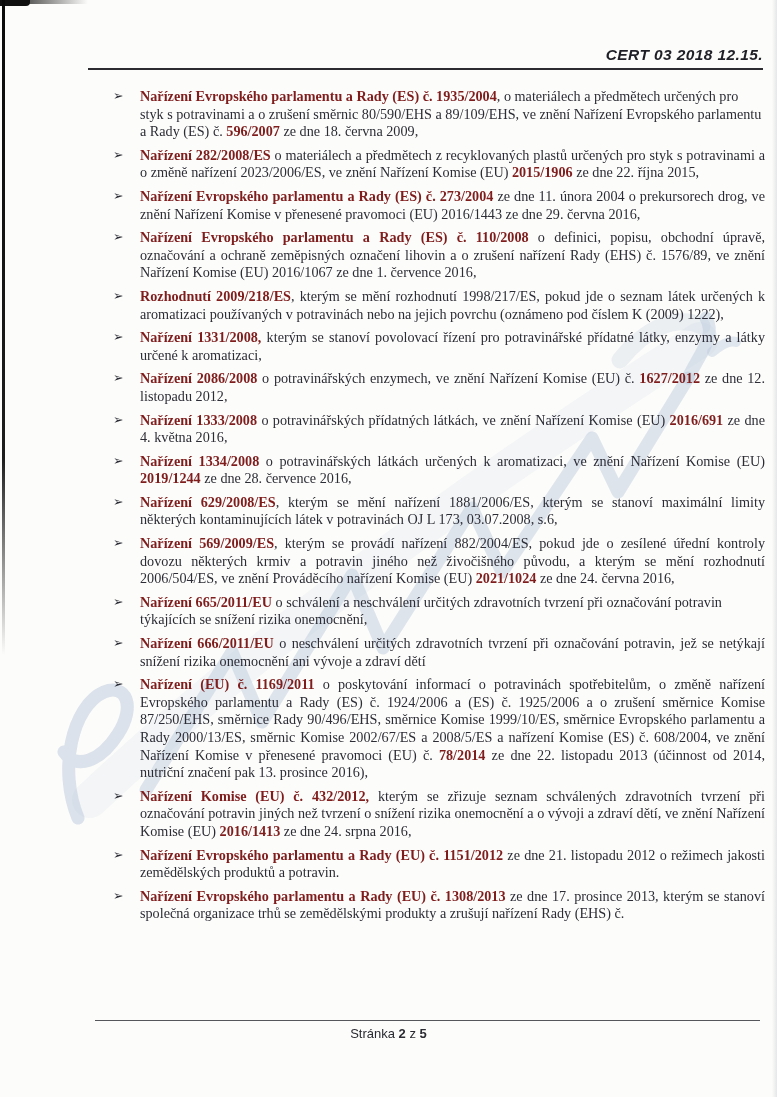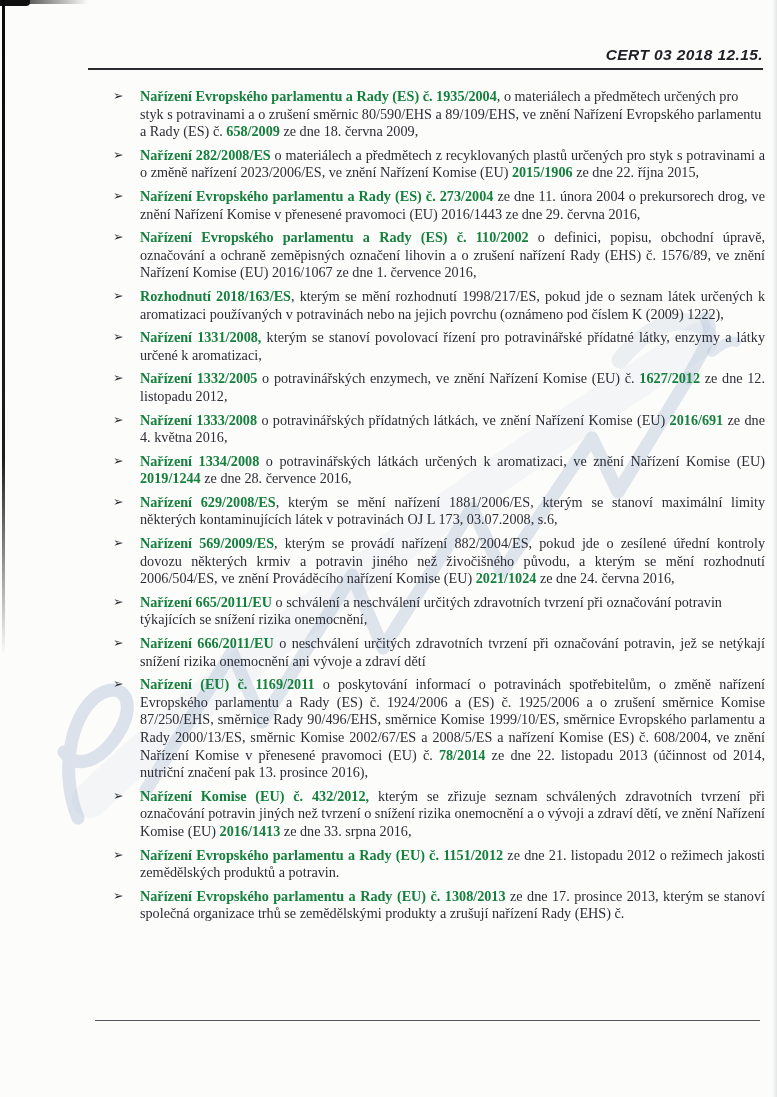"Nařízení Evropského parlamentu a Rady" .reg-list b { color: #15803d -> #7f1d1d }
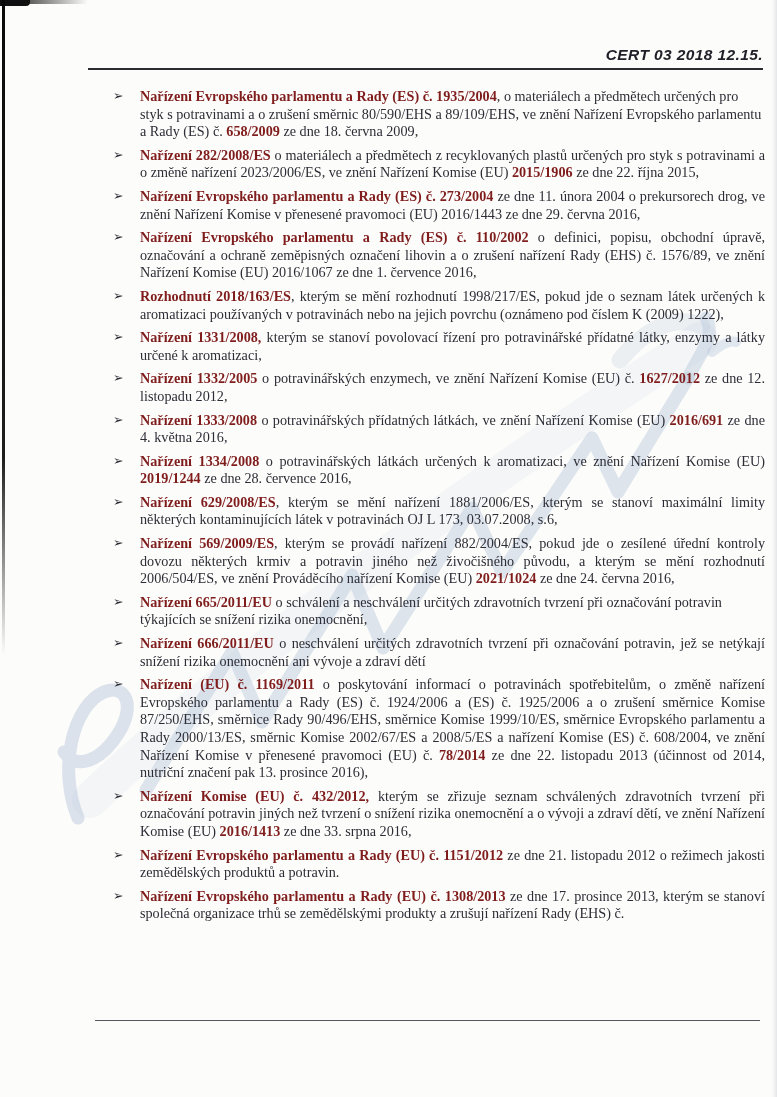"658/2009" b { text: 658/2009 -> 596/2007 }
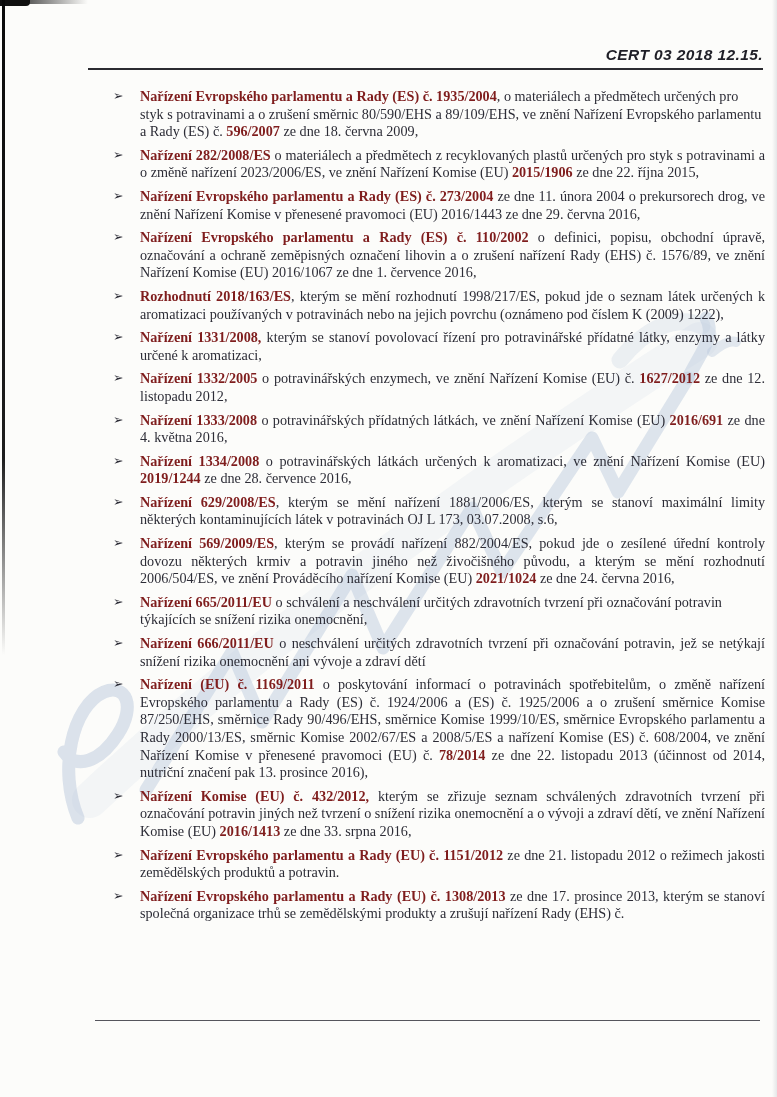"Nařízení Evropského parlamentu a Rady (ES) č. 110/2002" b { text: 110/2002 -> 110/2008 }
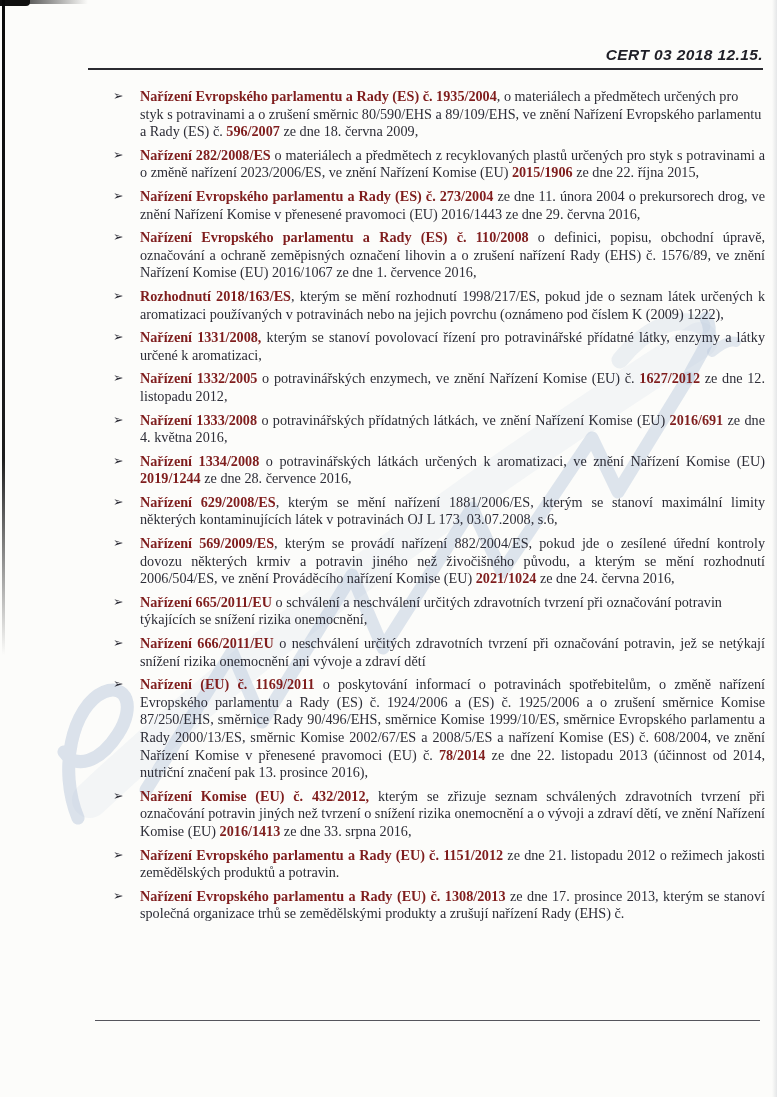"Rozhodnutí 2018/163/ES" b { text: 2018/163/ES -> 2009/218/ES }
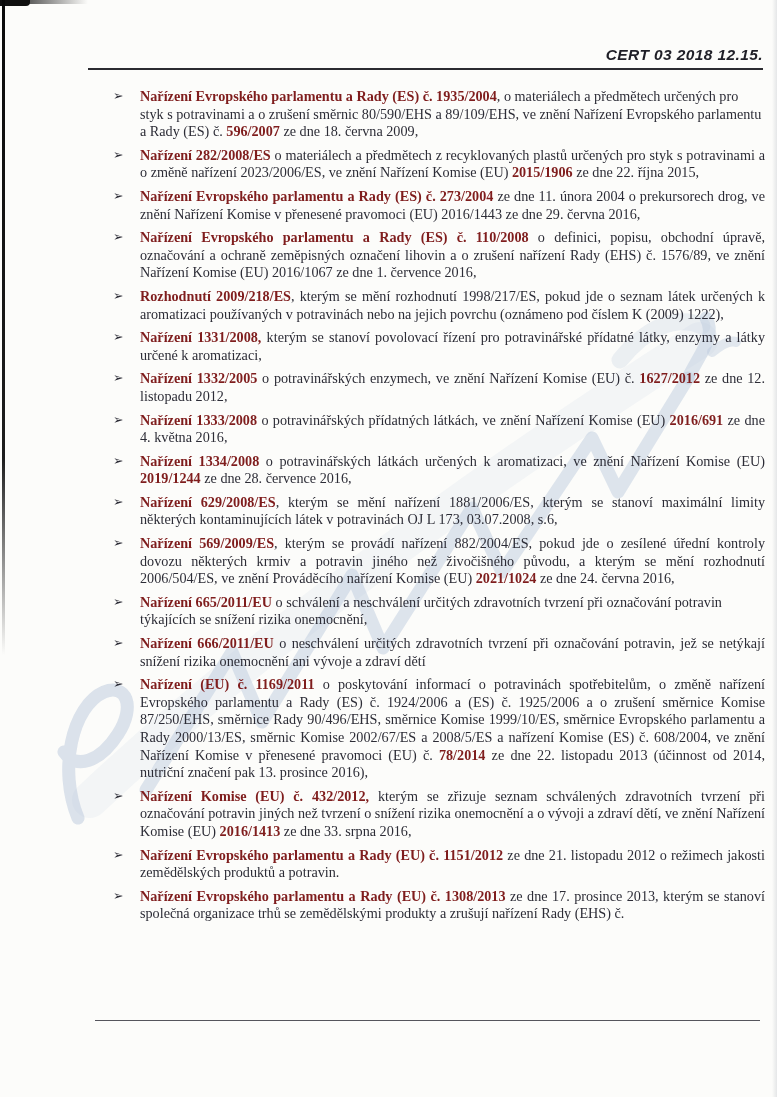"Nařízení 1332/2005" b { text: 1332/2005 -> 2086/2008 }
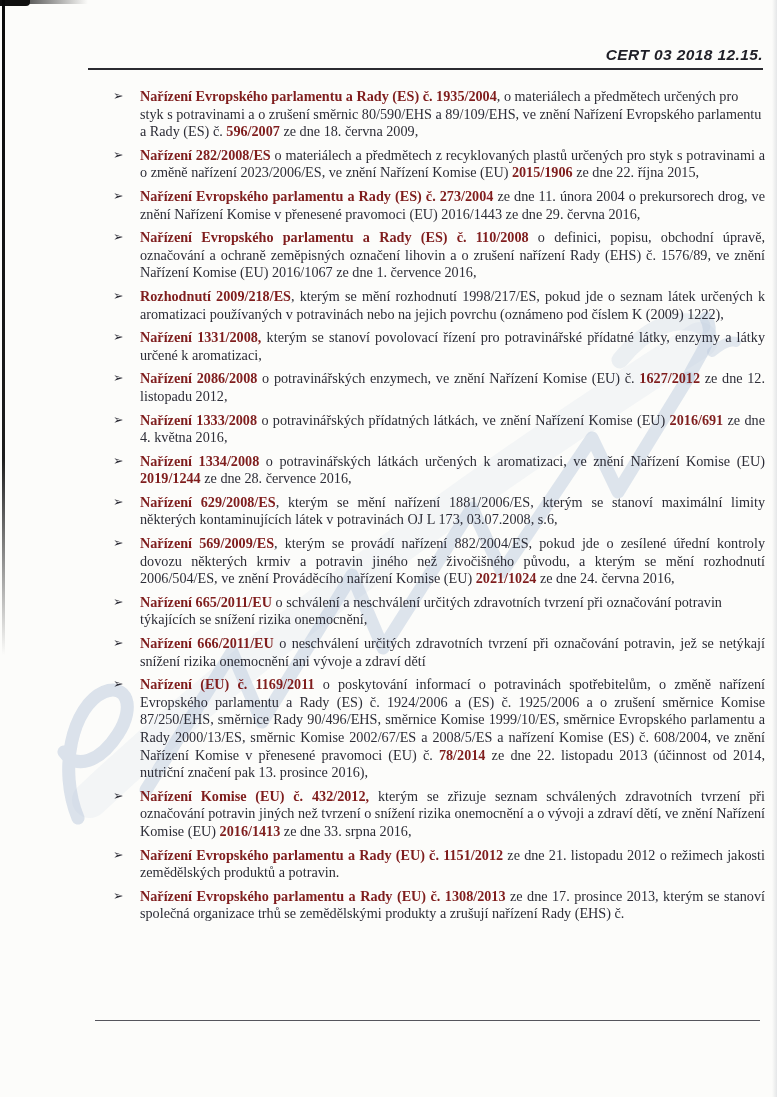"ze dne 33. srpna 2016," span { text: 33 -> 24 }
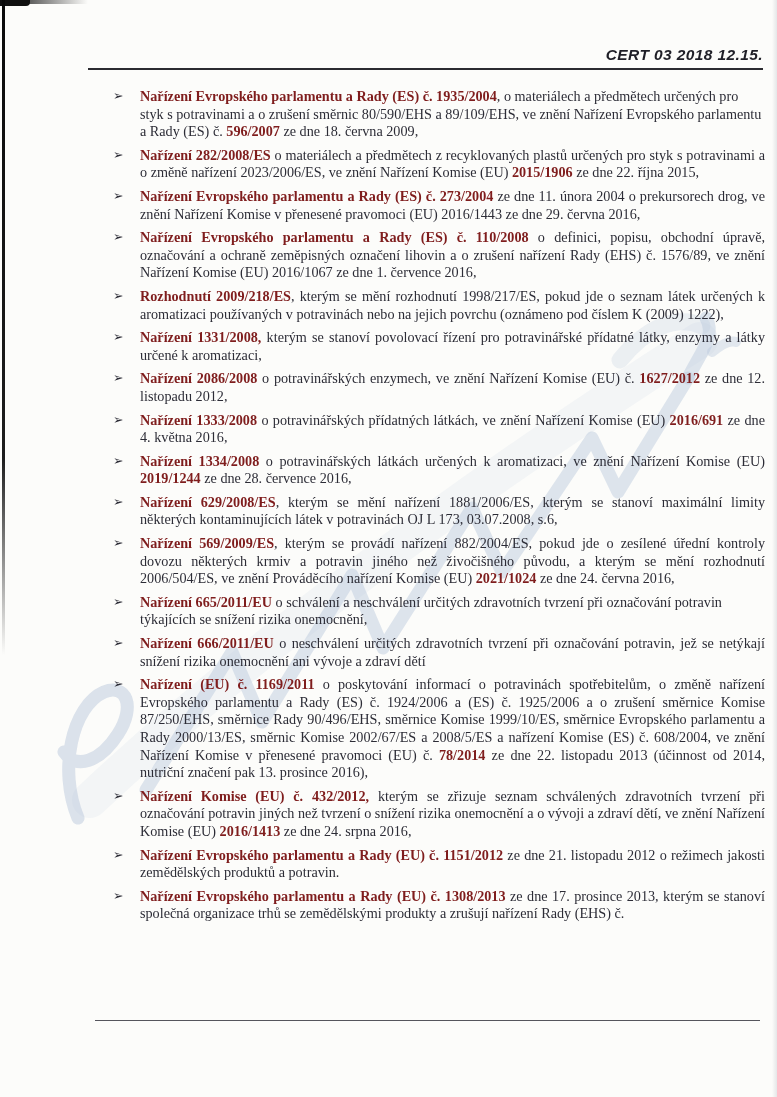"Stránka 2 z 5" div.footer-text { html: none -> <div> <span>Stránka</span> <b>2</b> <span>z</span> <b>5</b> </div> }
